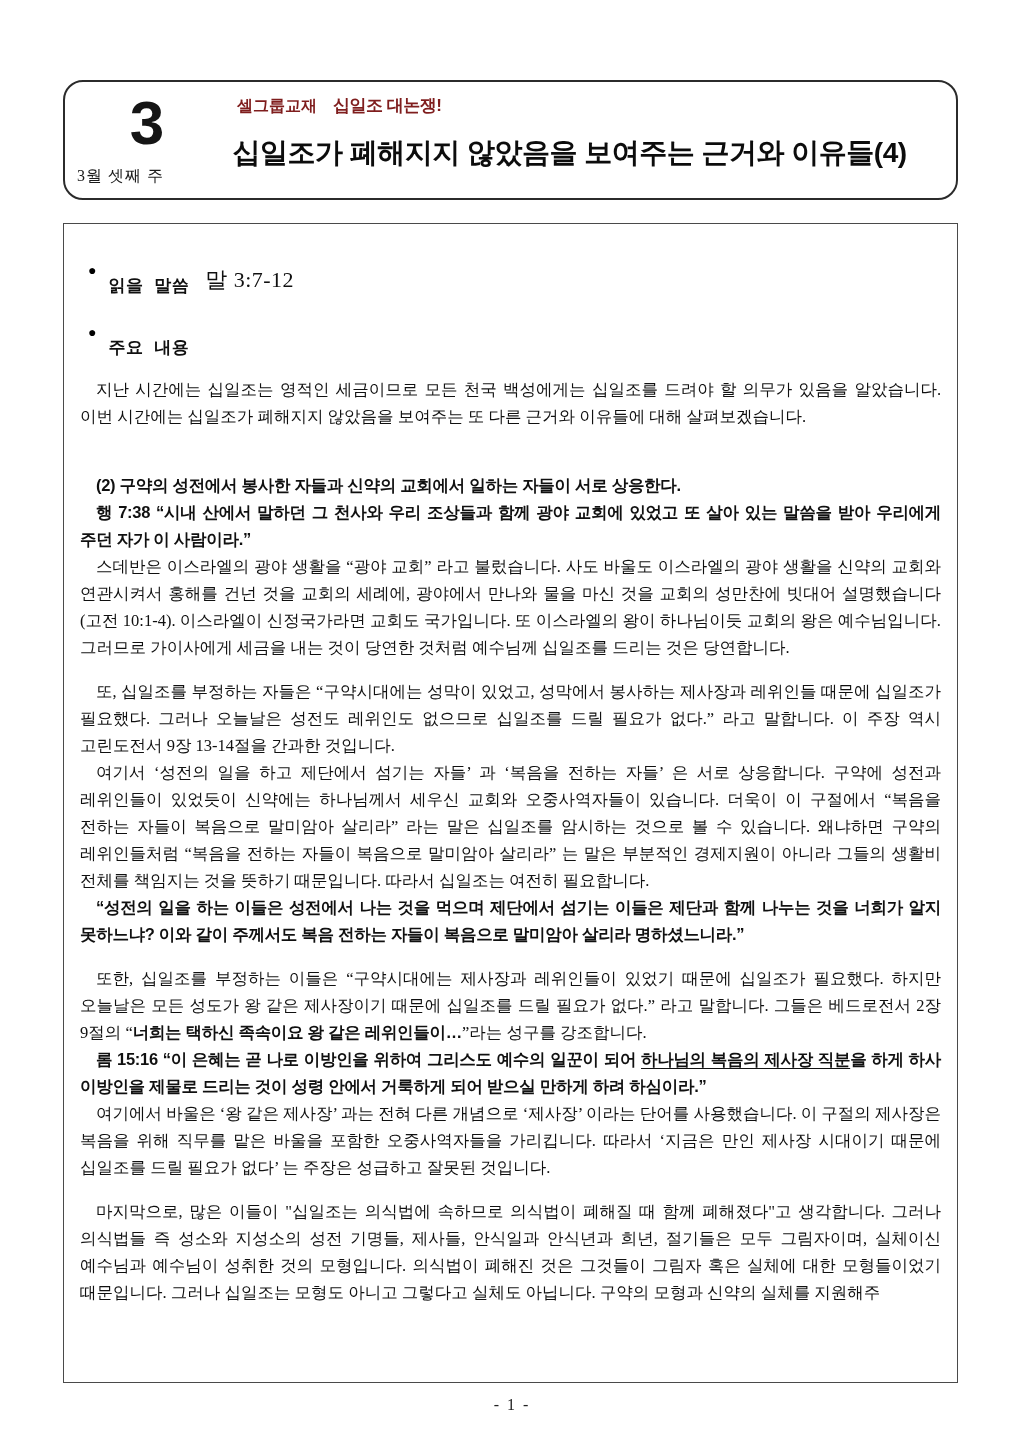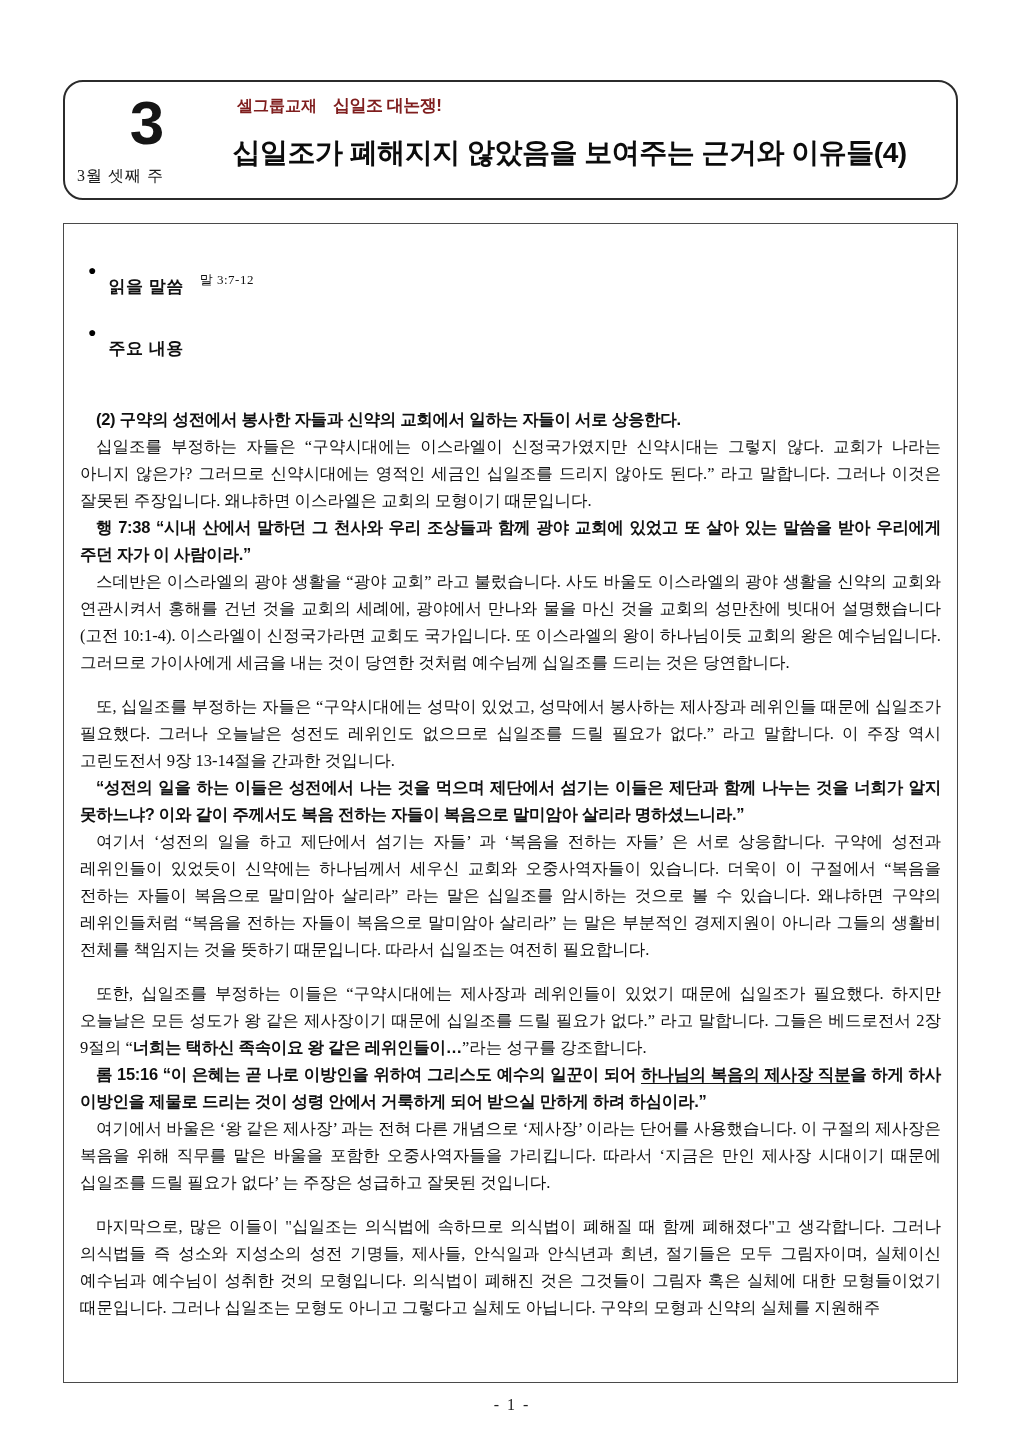"읽을 말씀" .bullet-label { font-family: Liberation Sans, sans-serif -> Liberation Mono, monospace }
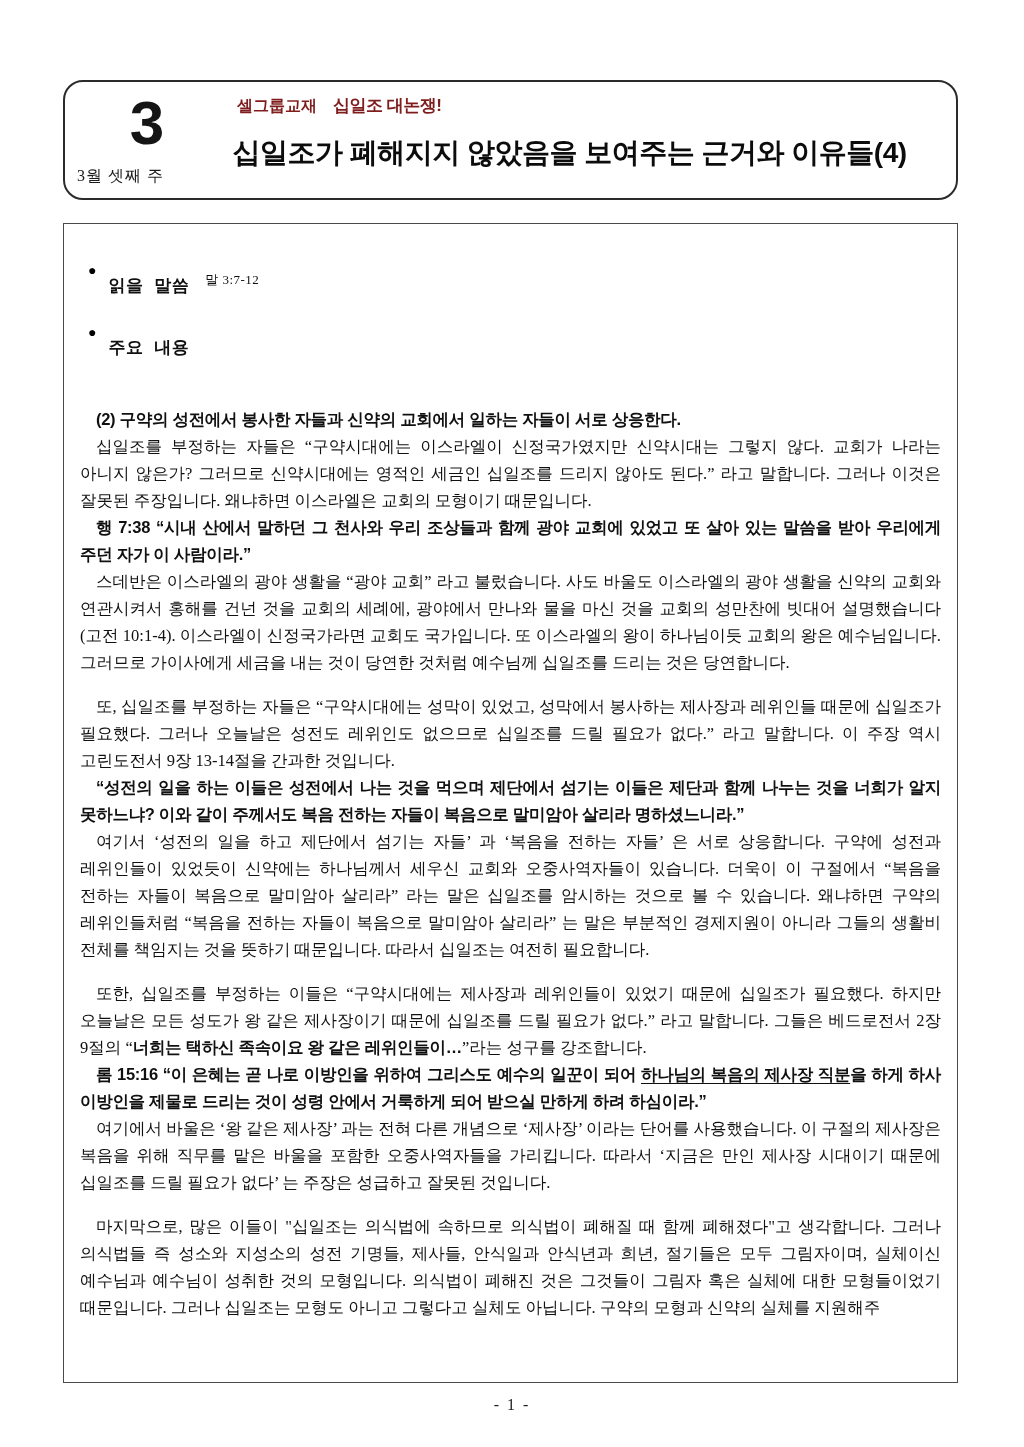"말 3:7-12" .bullet-value { font-size: 13px -> 22px }
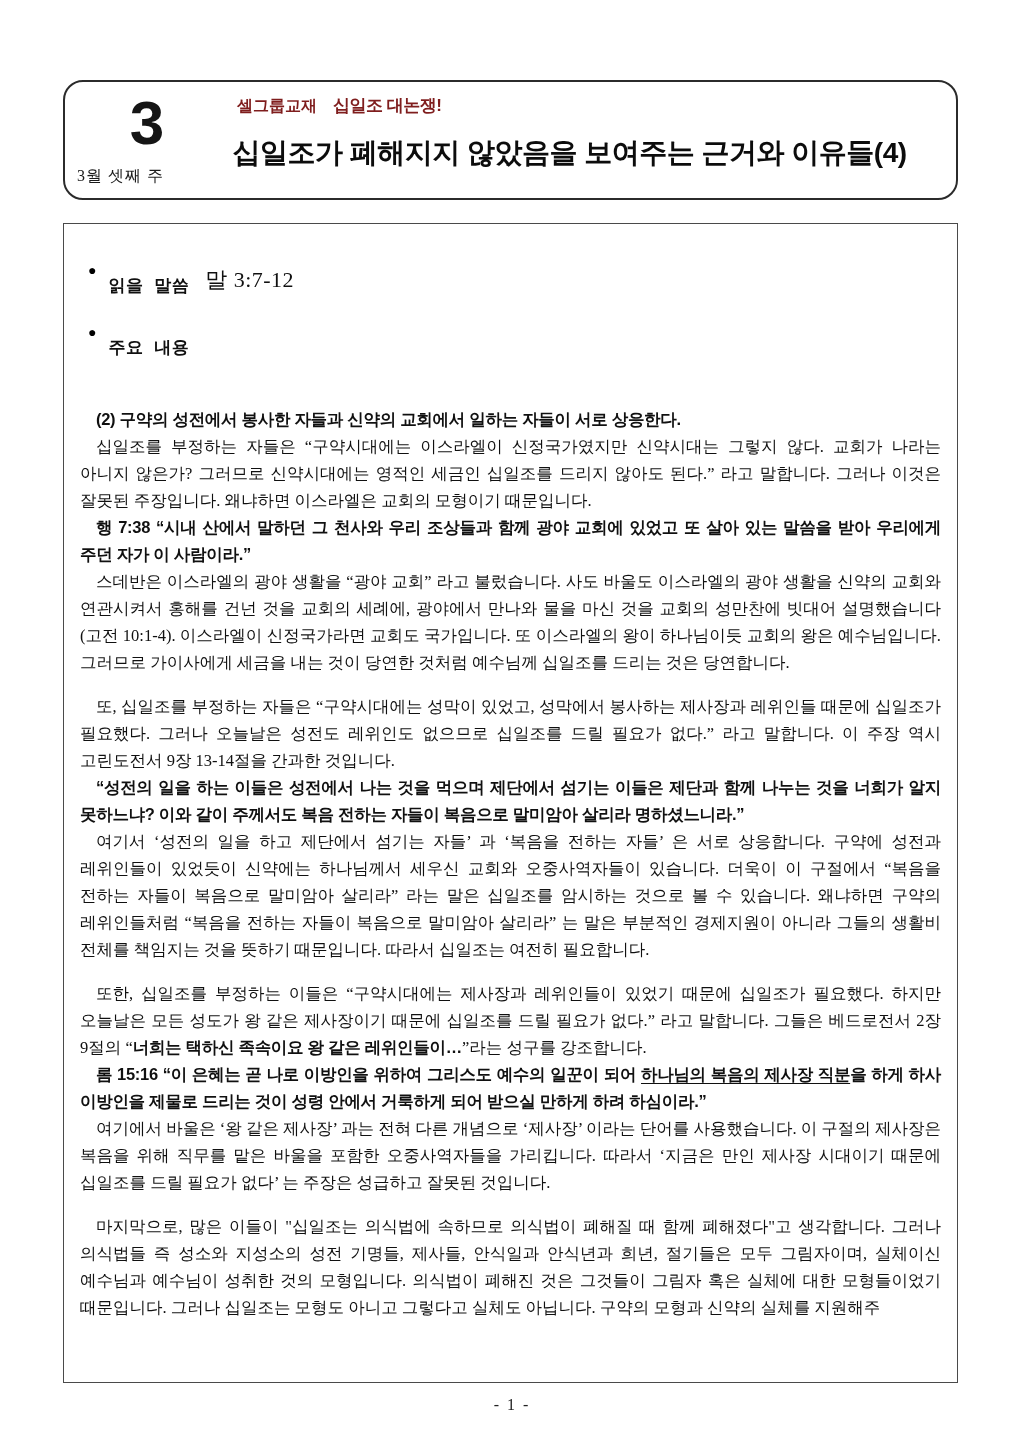"지난 시간에는 십일조는 영적인 세금이므로" p.para { html: none -> <p><span>지난 시간에는 십일조는 영적인 세금이므로 모든 천국 백성에게는 십일조를 드려야 할 의무가 있음을 알았습니다. 이번 시간에는 십일조가 폐해지지 않았음을 보여주는 또 다른 근거와 이유들에 대해 살펴보겠습니다.</span></p> }
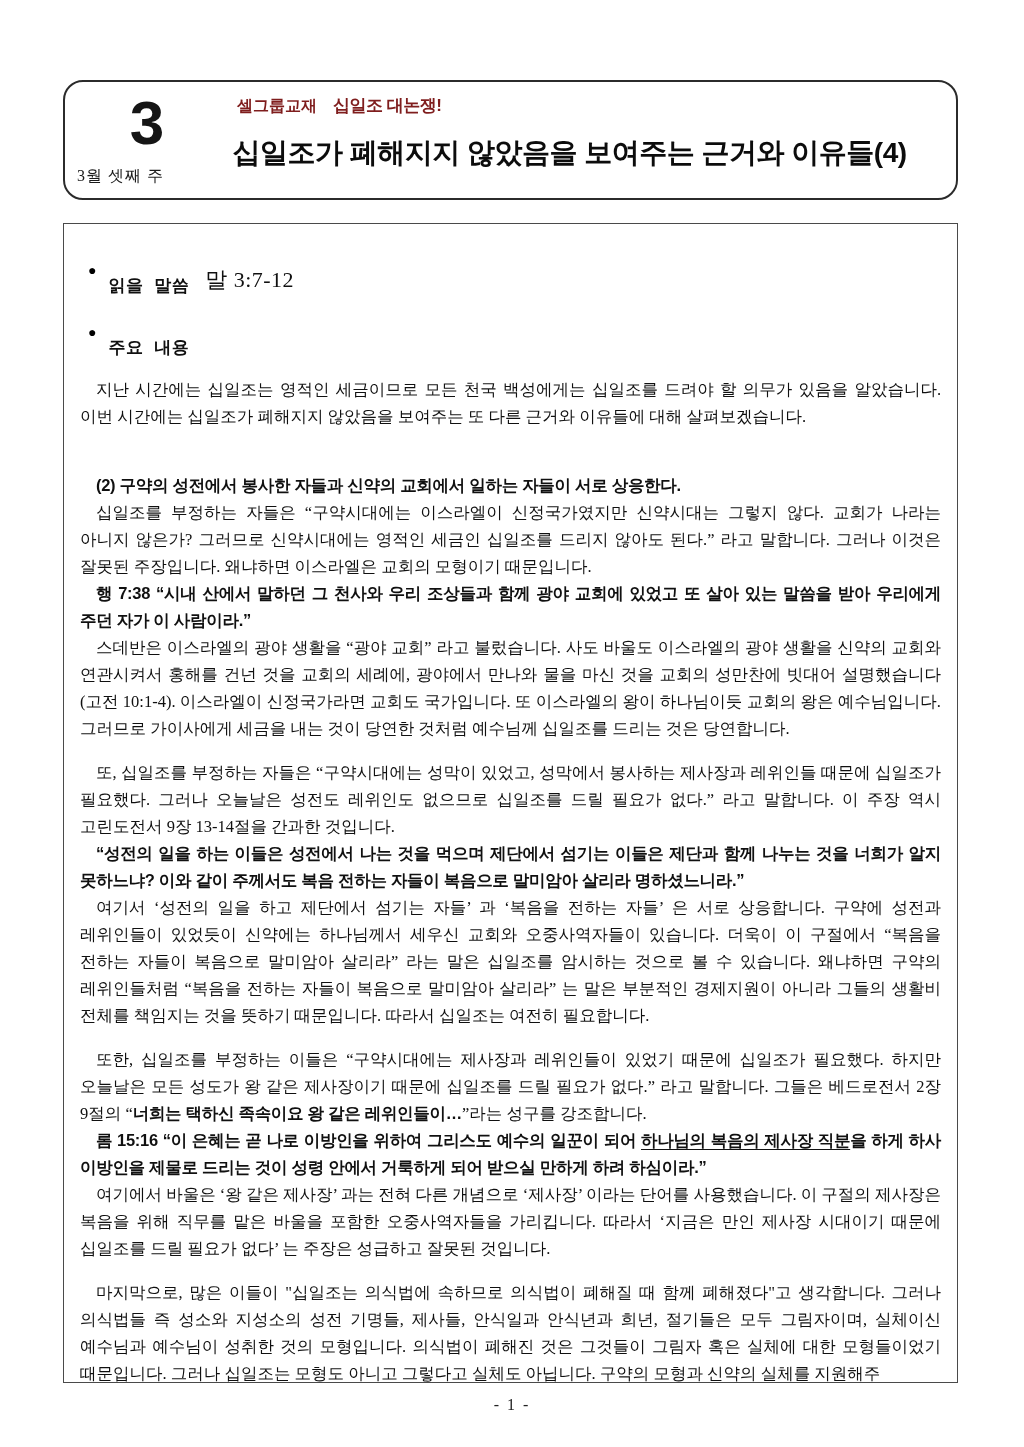"십일조를 부정하는 자들은 “구약시대에는 이스라엘이" p.para { html: <p><span>십일조를 부정하는 자들은 “구약시대에는 이스라엘이 신정국가였지만 신약시대는 그렇지 않다. 교회가 나라는 아니지 않은가? 그러므로 신약시대에는 영적인 세금인 십일조를 드리지 않아도 된다.” 라고 말합니다. 그러나 이것은 잘못된 주장입니다. 왜냐하면 이스라엘은 교회의 모형이기 때문입니다.</span></p> -> none }
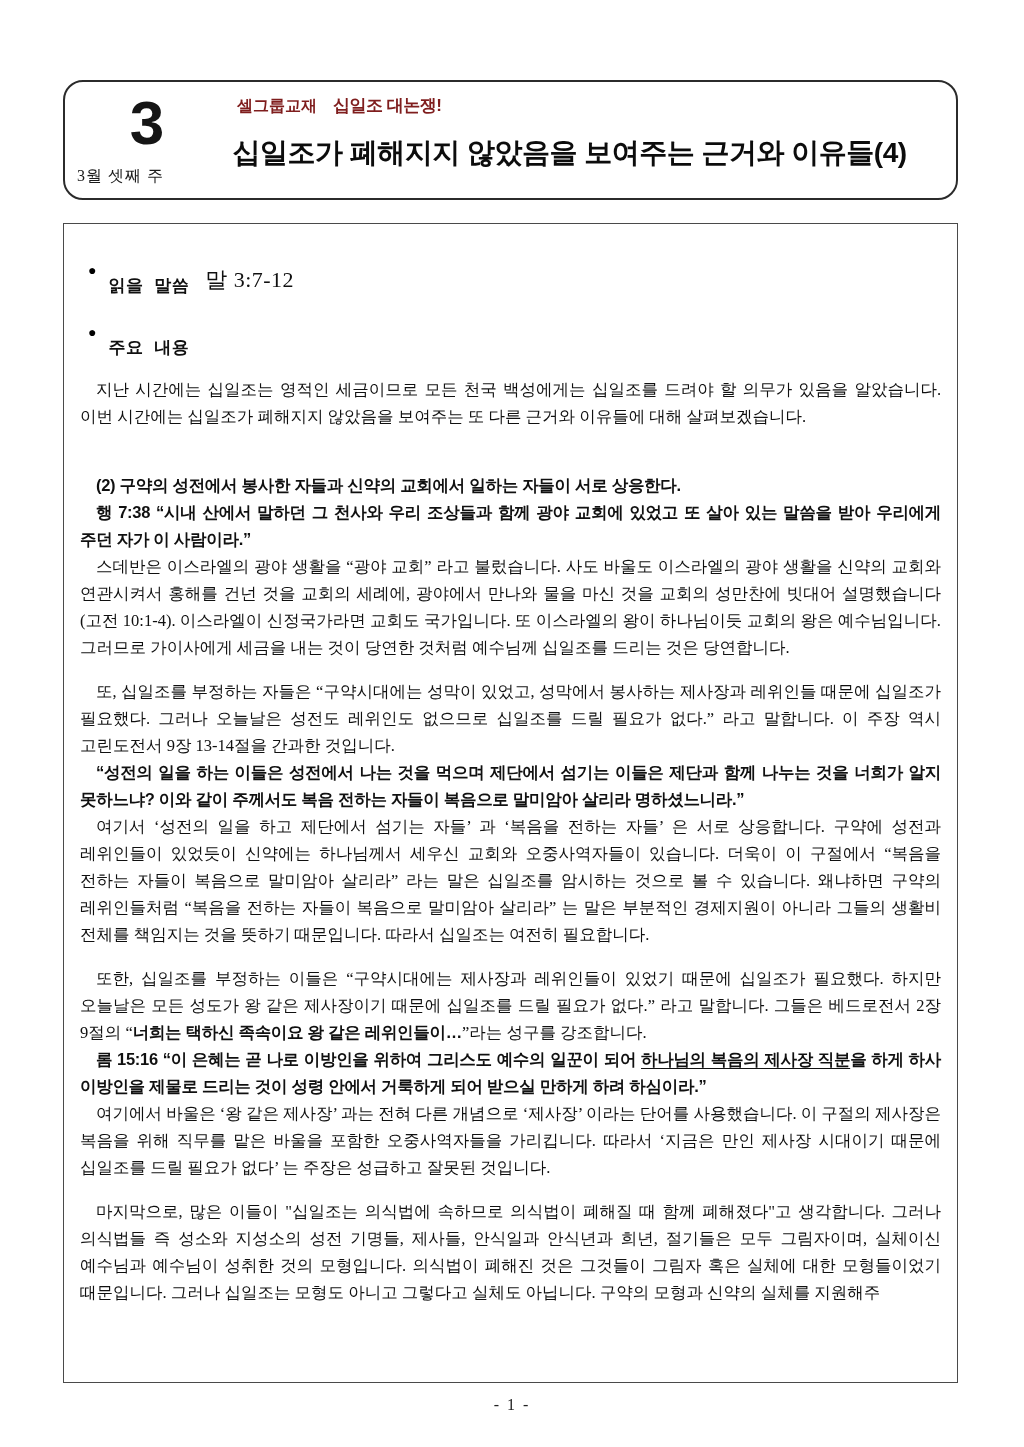"“성전의 일을 하는 이들은 성전에서" p.para { order: before "여기서 ‘성전의 일을 하고 제단에서" -> after "여기서 ‘성전의 일을 하고 제단에서" }
